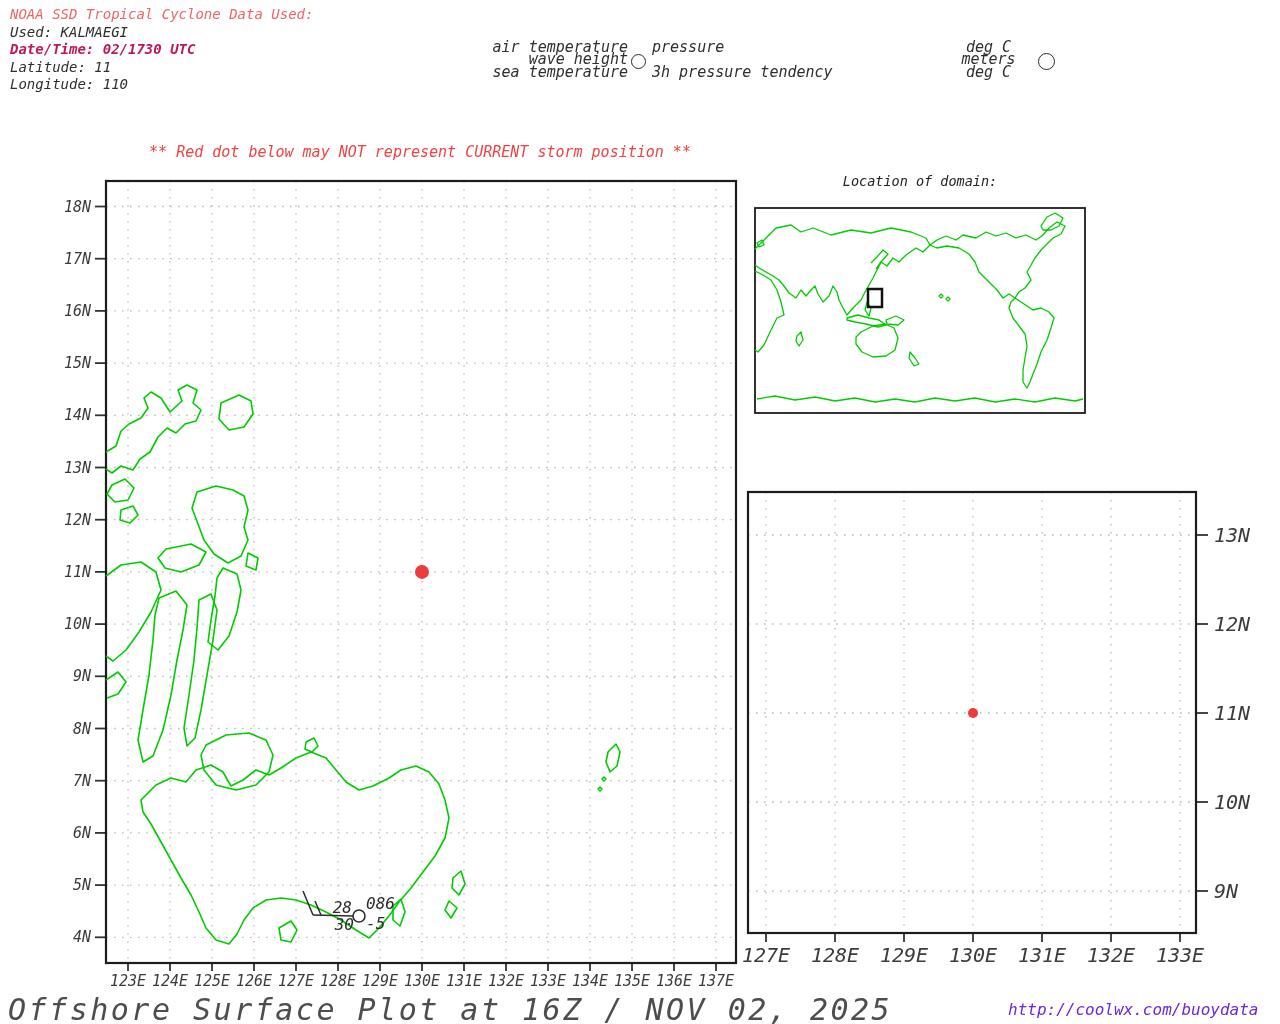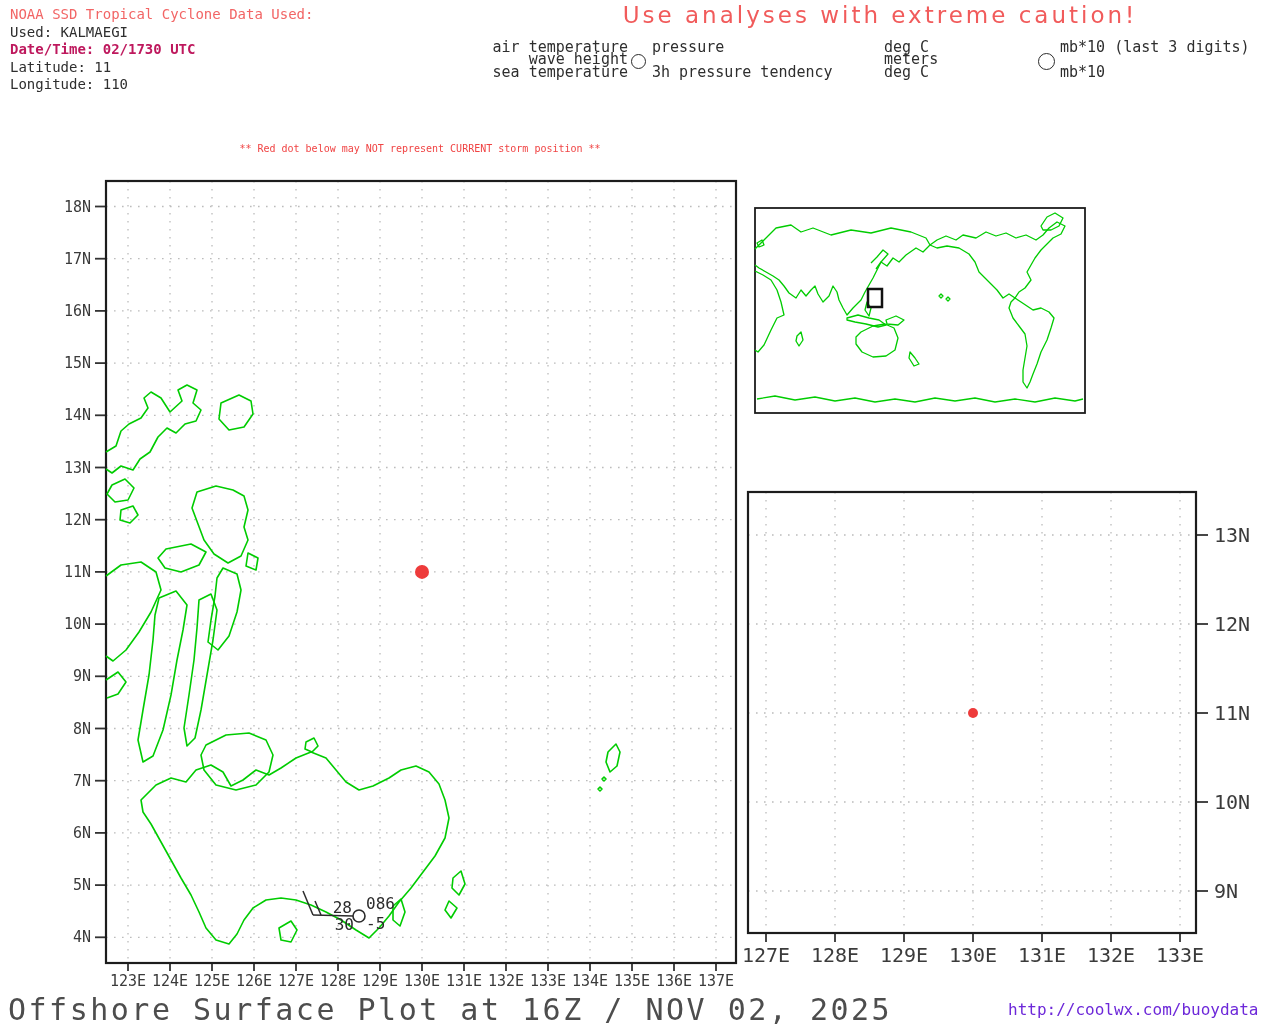"NOAA SSD Tropical Cyclone Data" #page { font-style: none -> italic }
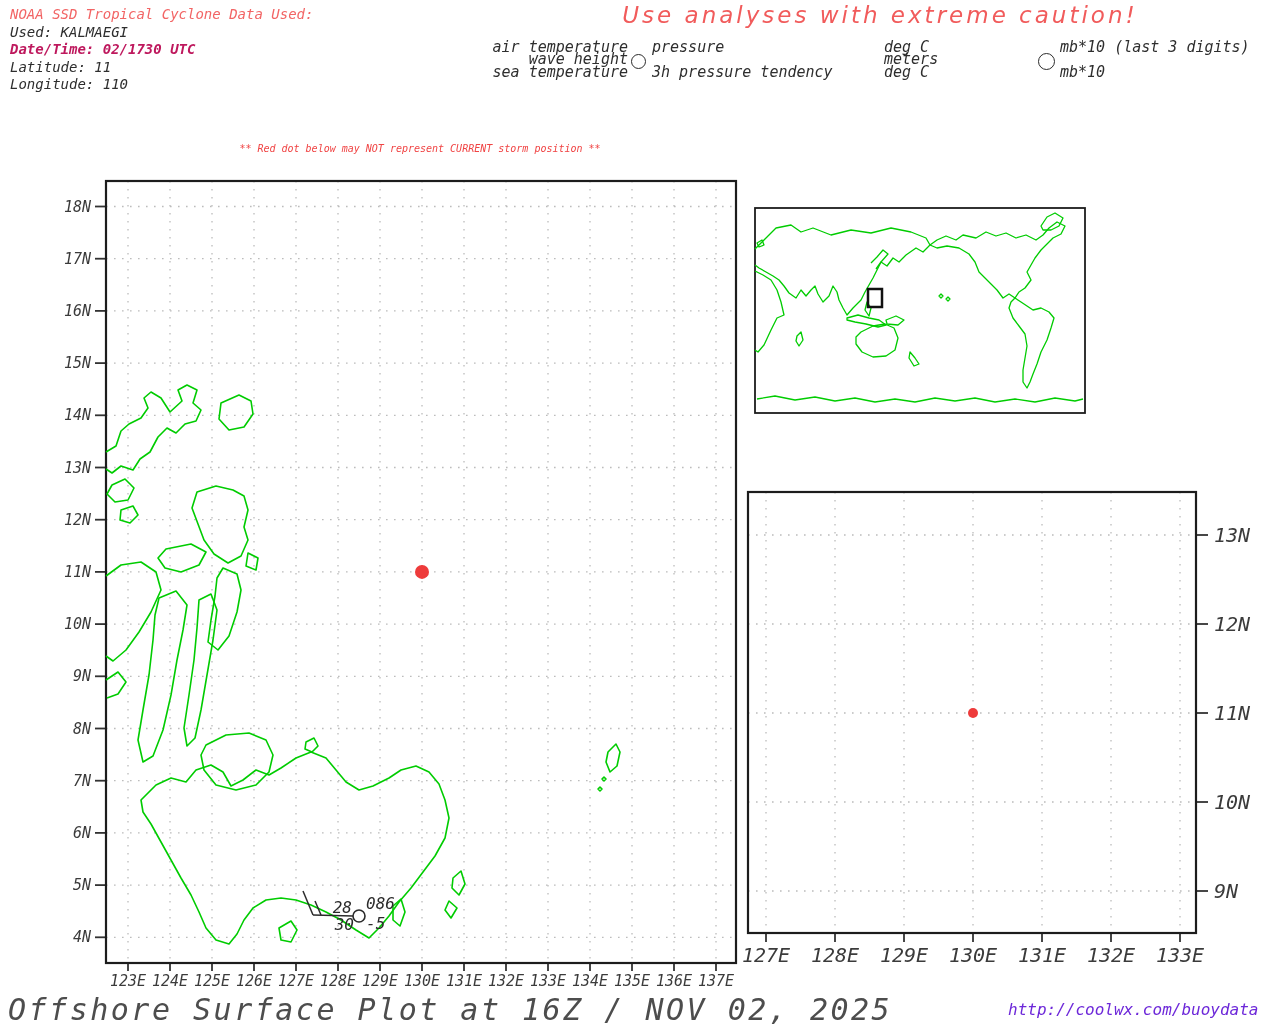"Use analyses with extreme caution!" div { html: <div>Use analyses with extreme caution!</div> -> none }
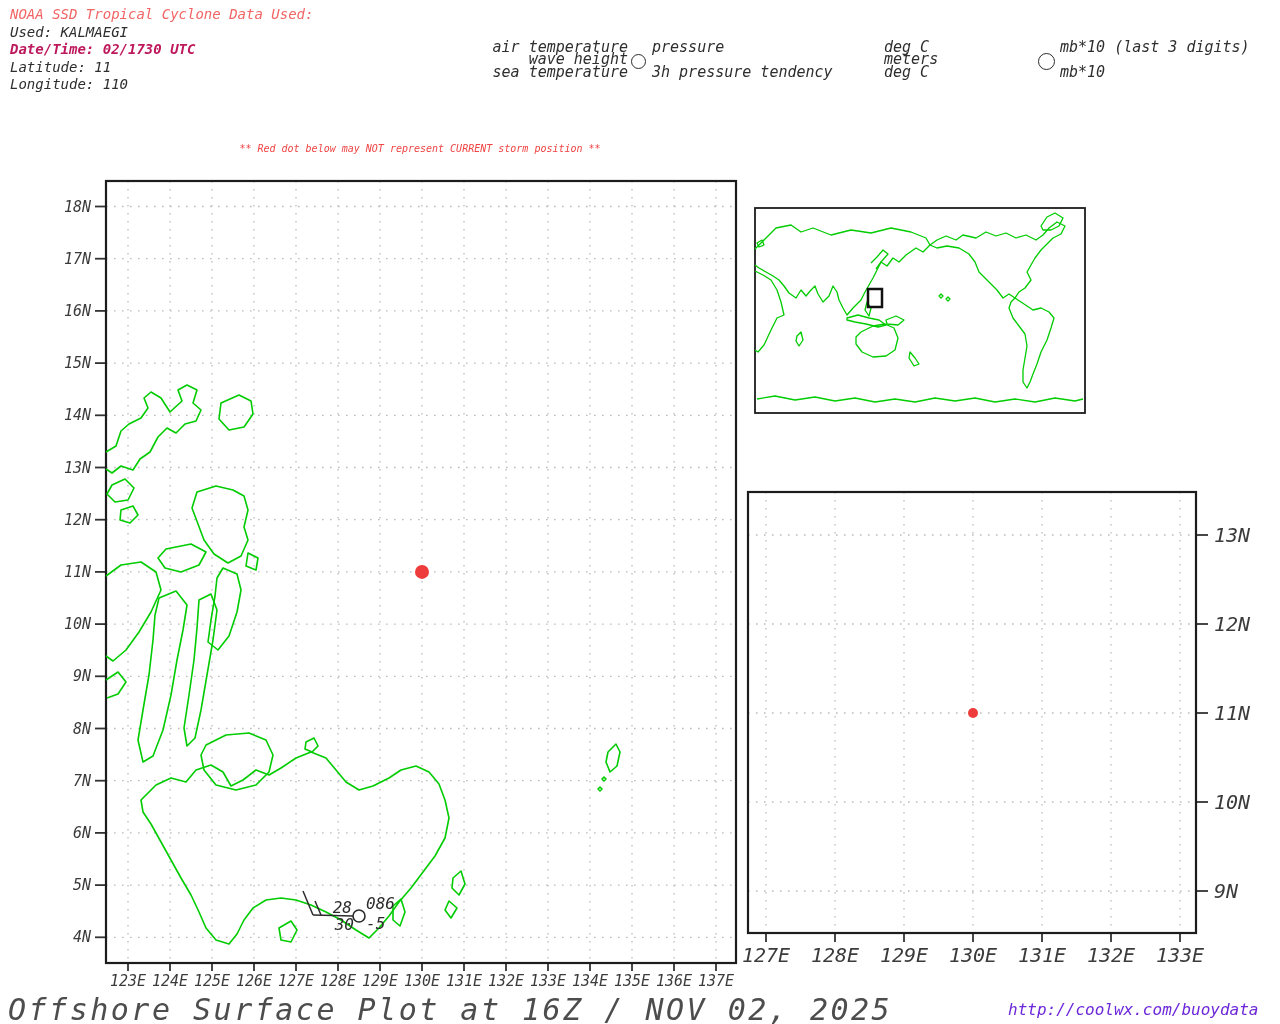"deg C" div.legend-col { left: 884px -> 940px; text-align: left -> center }
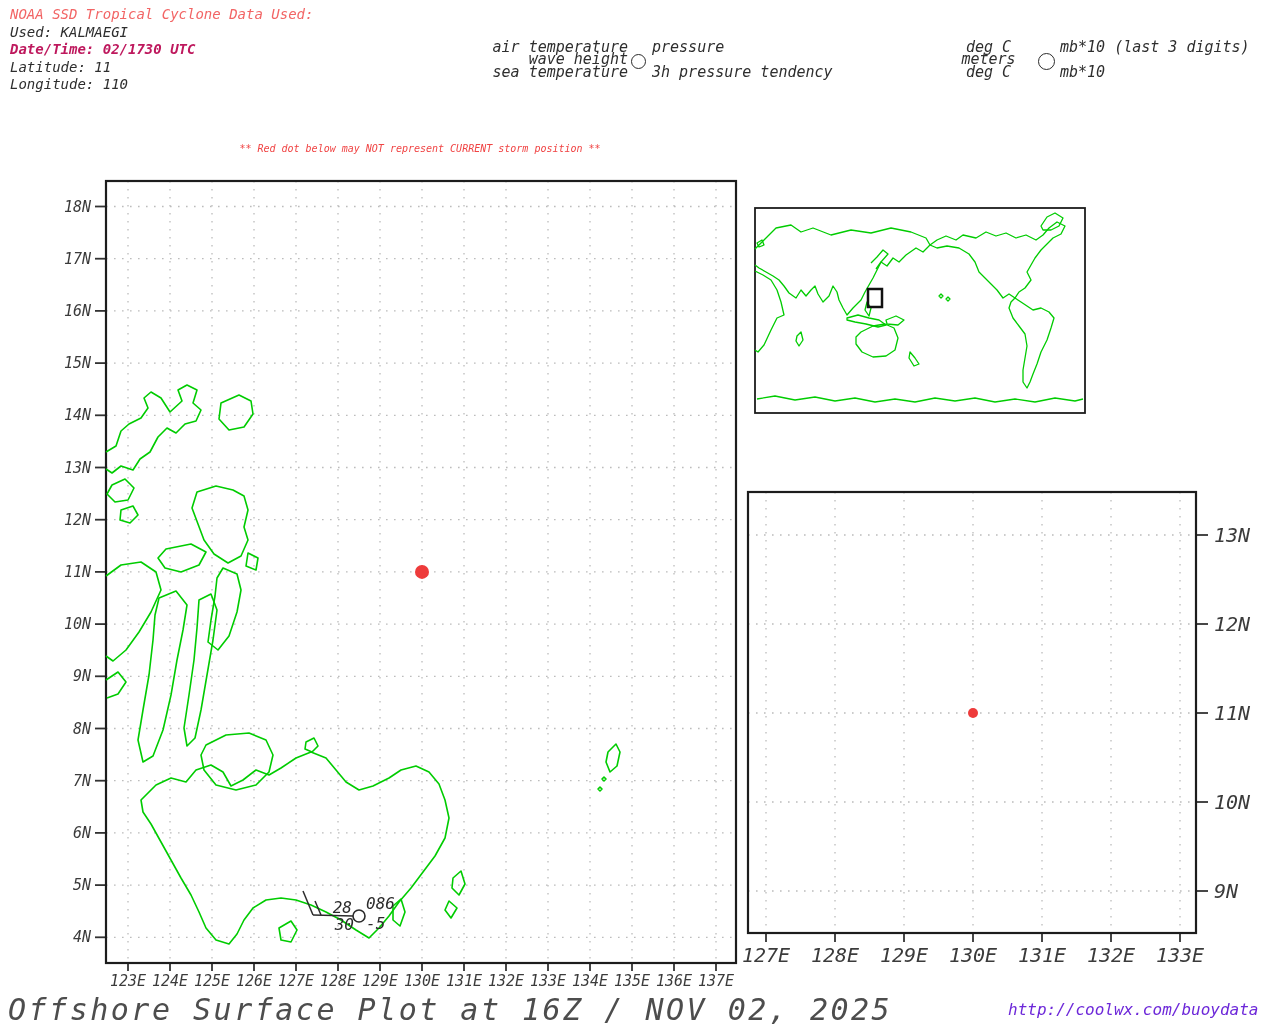"mb*10 (last 3 digits)" div.legend-col { html: <div>mb*10 (last 3 digits) mb*10</div> -> none }
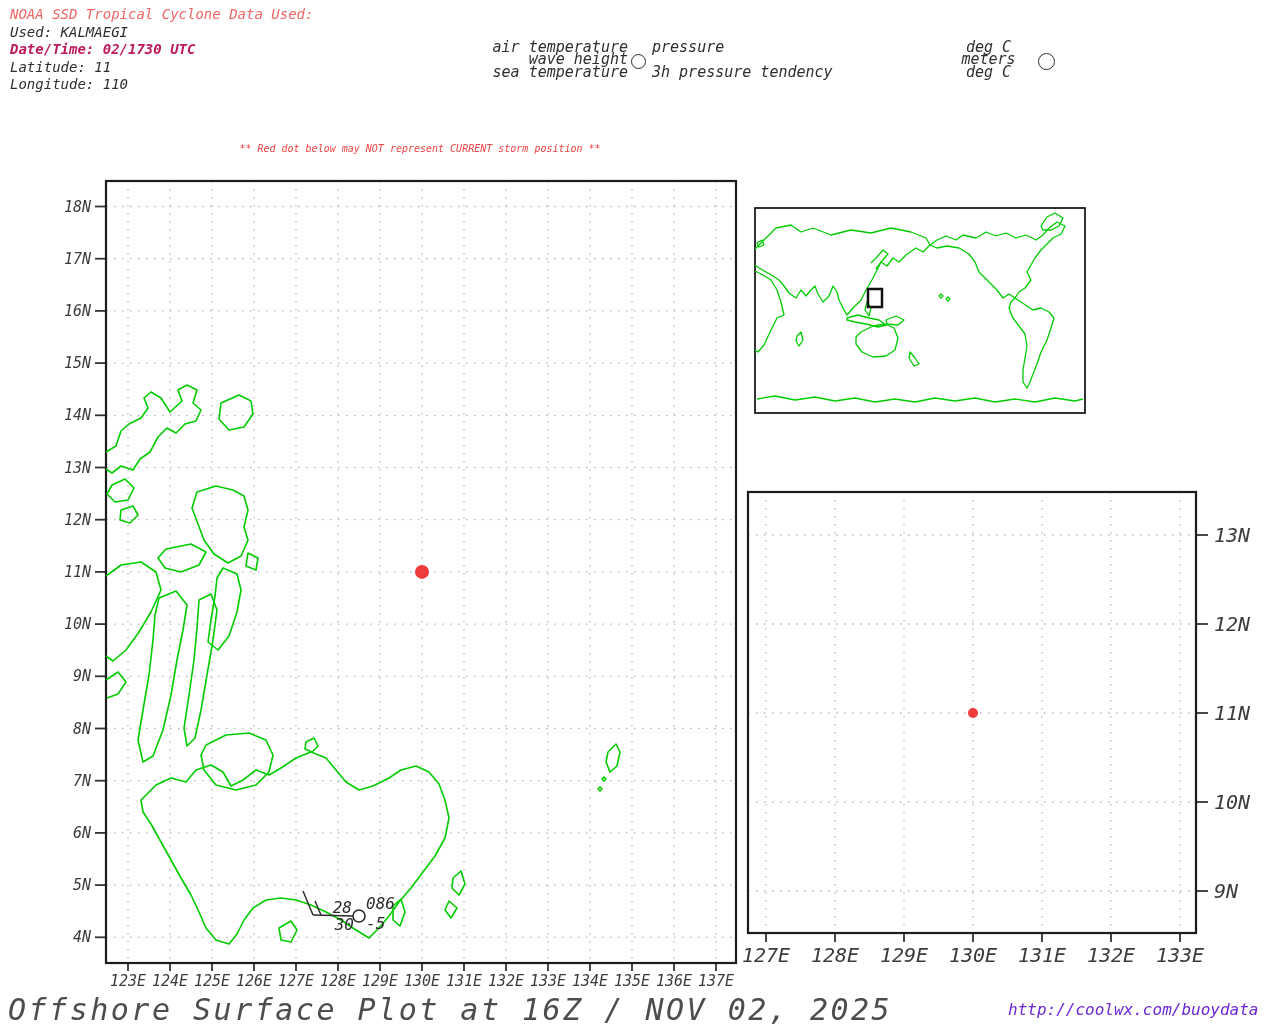"** Red dot below may" #warning-note { font-size: 10px -> 15px }
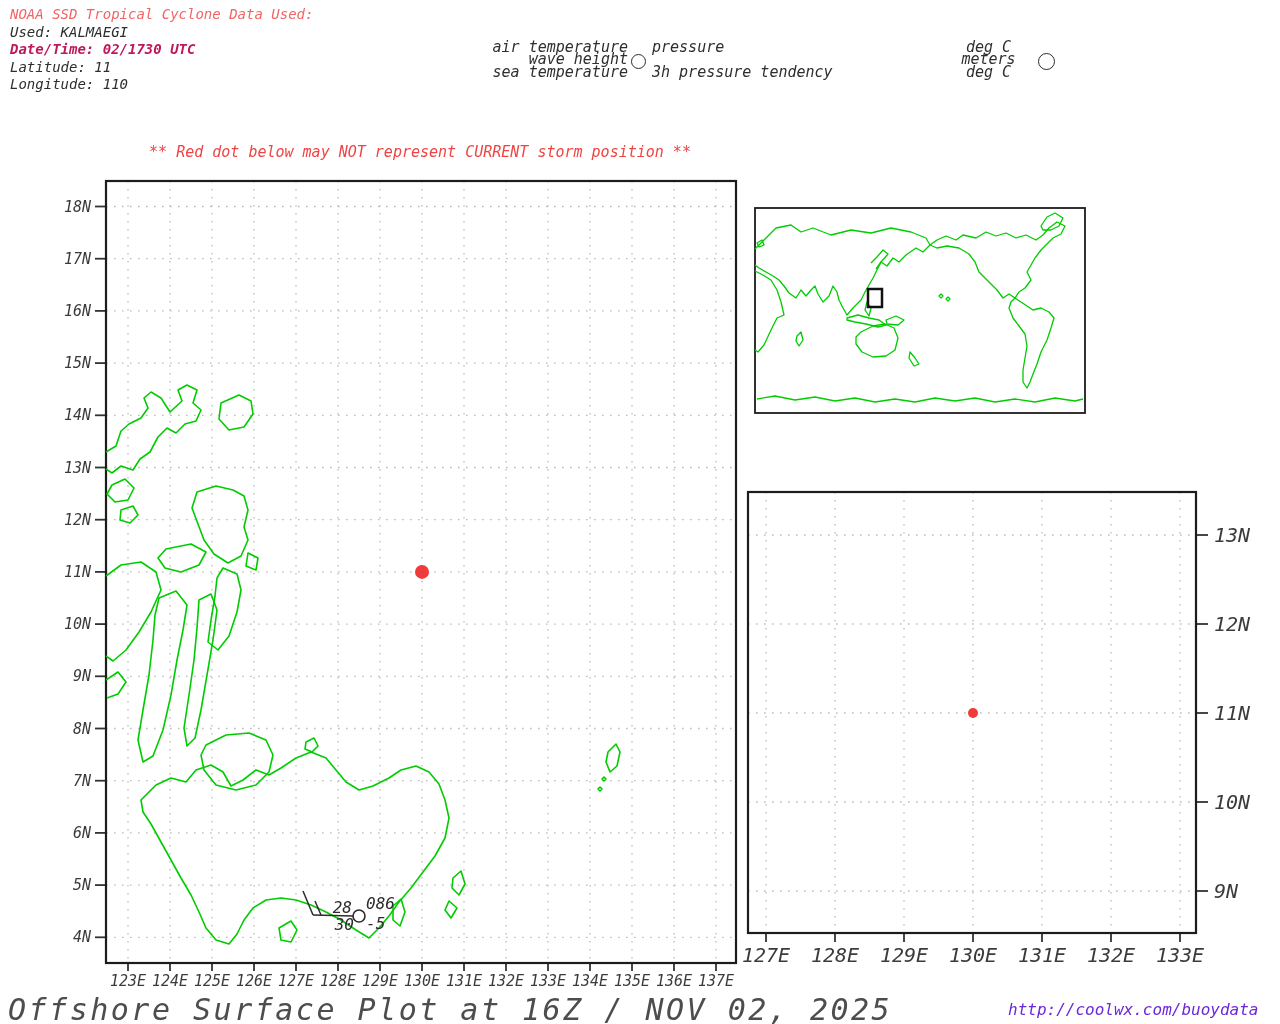"Location of domain:" div { html: none -> <div>Location of domain:</div> }
